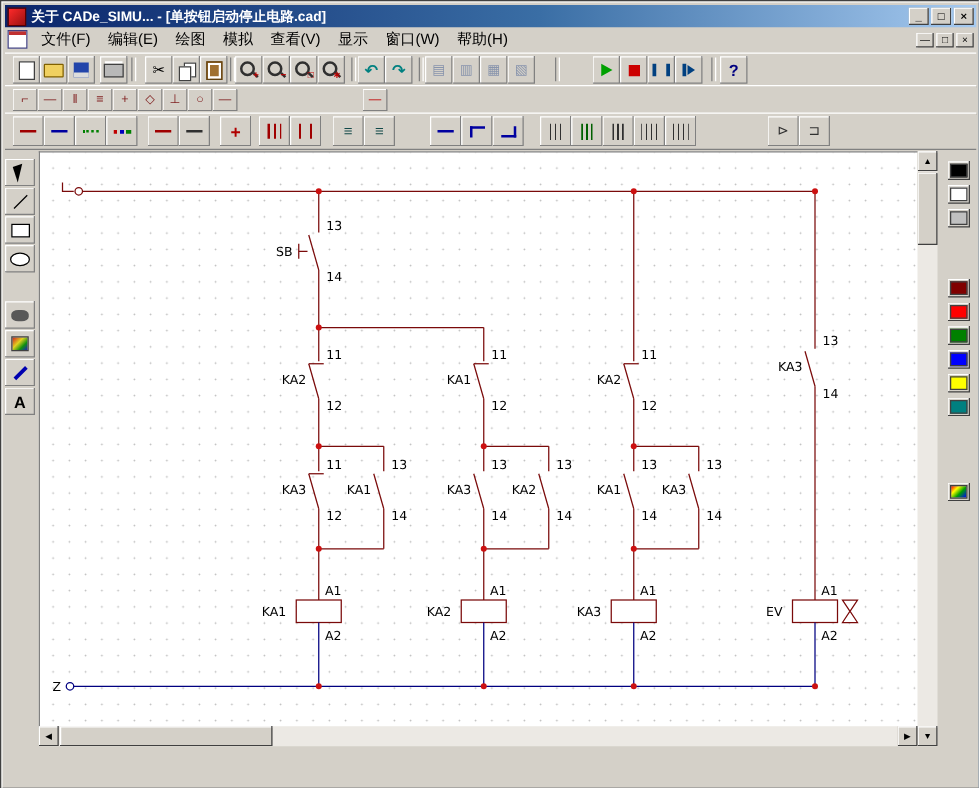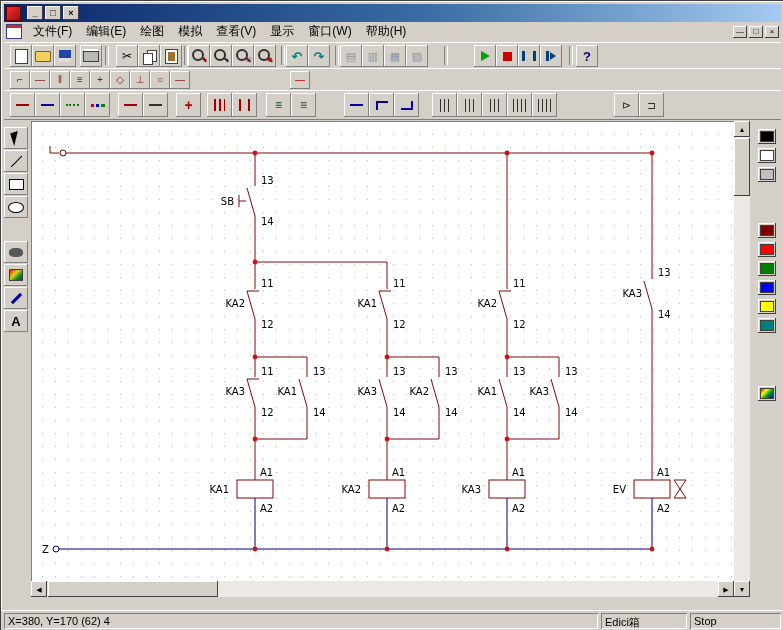"关于 CADe_SIMU... - [单按钮启动停止电路.cad]" div.title-tx { html: none -> <div>关于 CADe_SIMU... - [单按钮启动停止电路.cad]</div> }
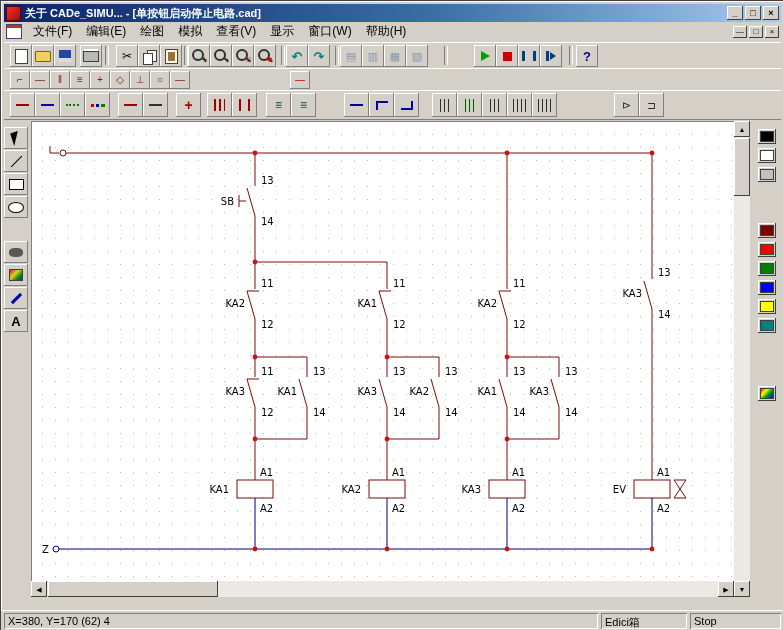"X=380, Y=170 (62) 4" div.status { html: <div> <div>X=380, Y=170 (62) 4</div> <div>Edici箱</div> <div>Stop</div> </div> -> none }
